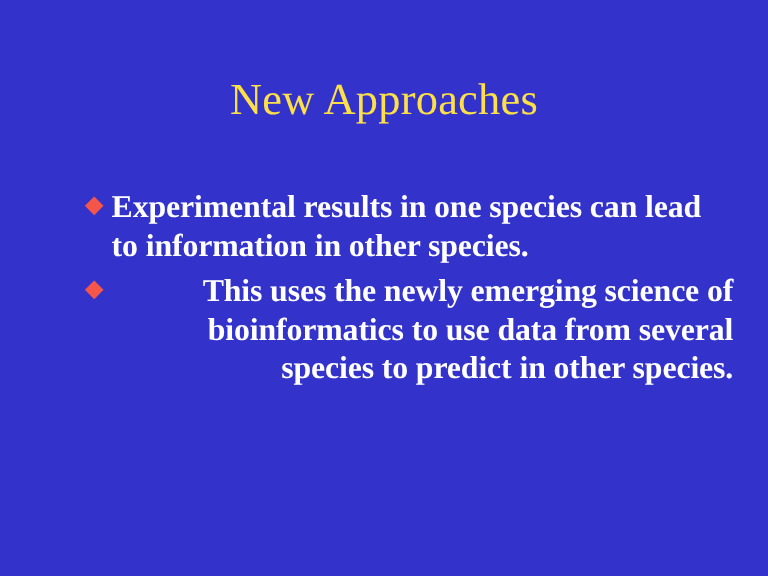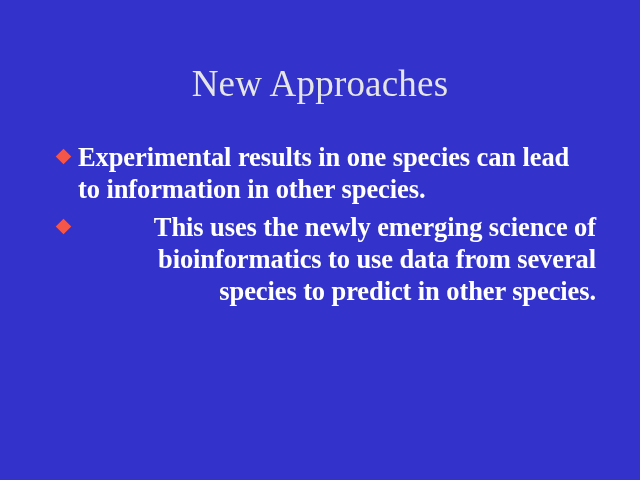"New Approaches" div { color: #e5e5e5 -> #fde047 }
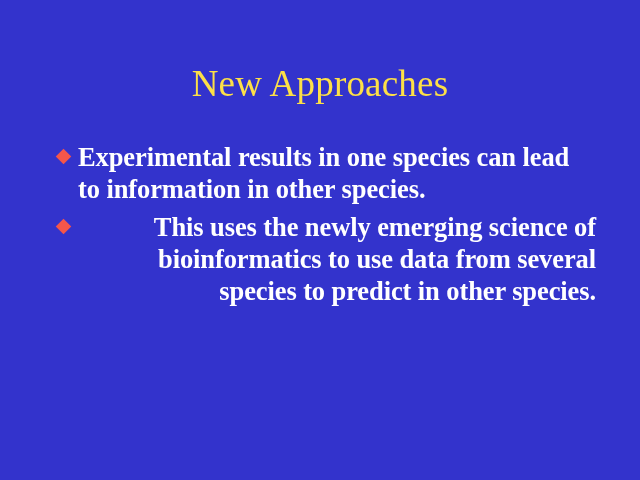"Experimental results in one species" #body-list { margin: 0 -> 15px }
